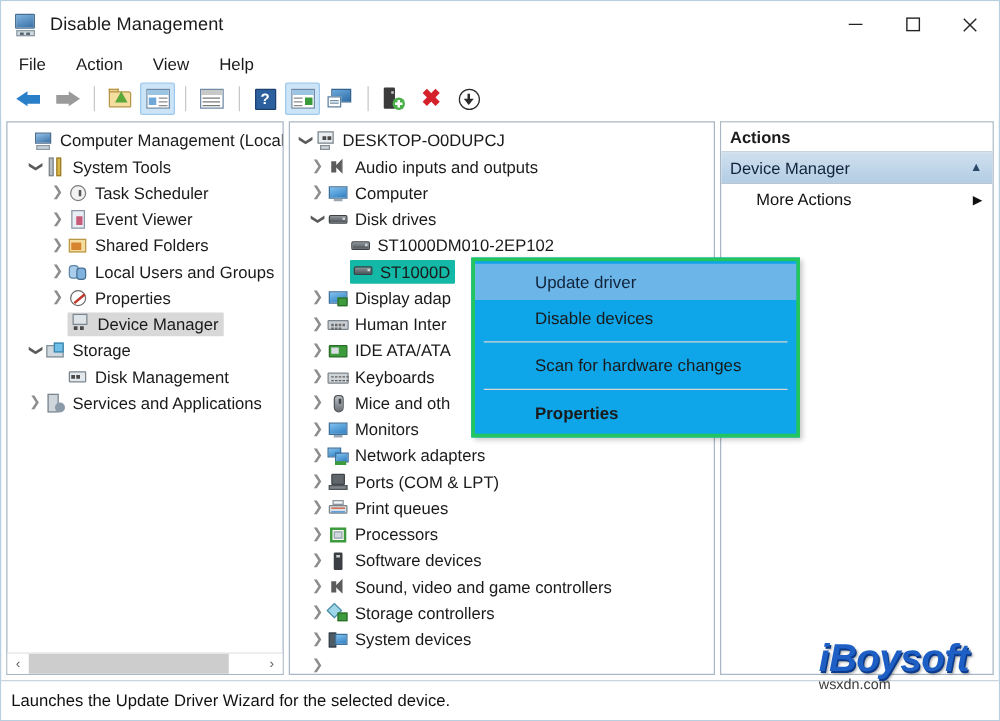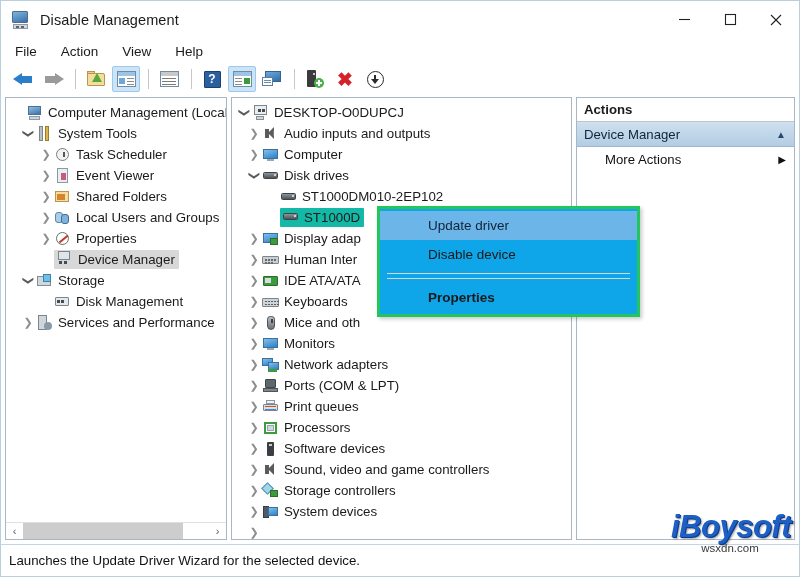"Disable device" div.ctx-item { text: device -> devices }
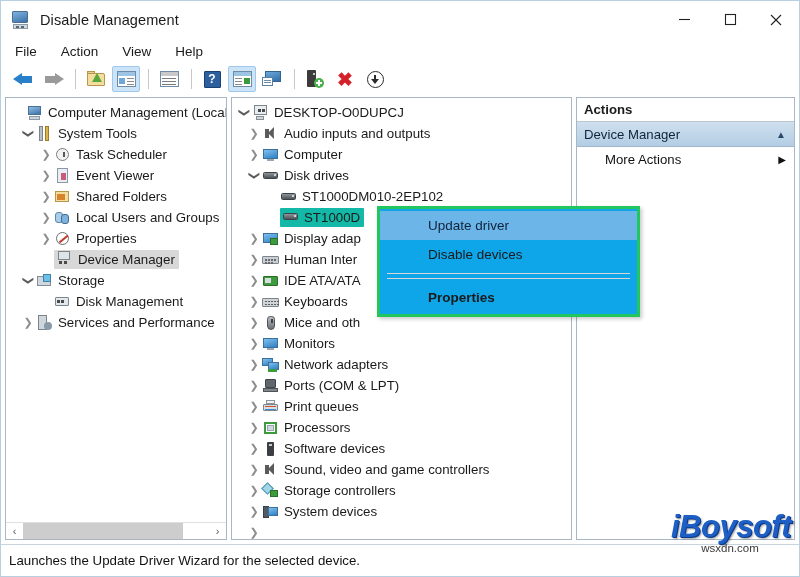"Scan for hardware changes" div.ctx-item { html: none -> <div>Scan for hardware changes</div> }
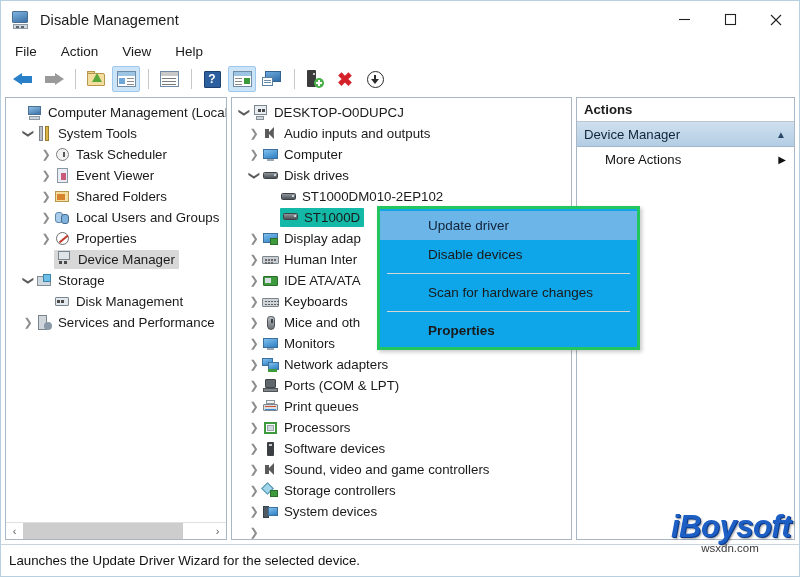"Services and Performance" span.lbl { text: Performance -> Applications }
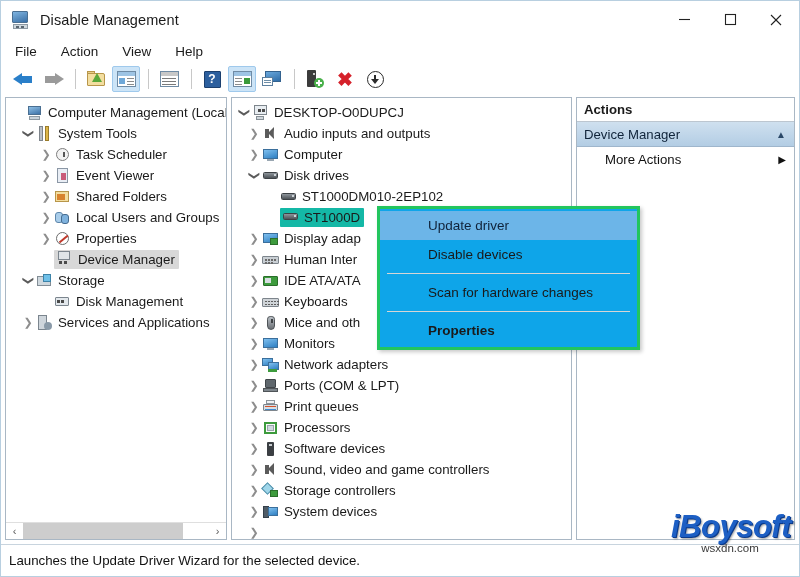"iBoysoft" .watermark { right: 8px -> 24px; text-align: center -> left }
